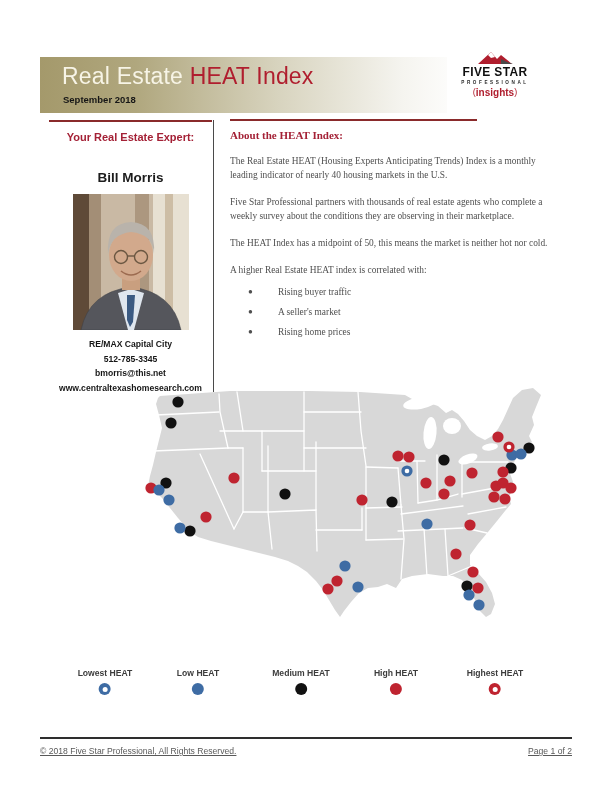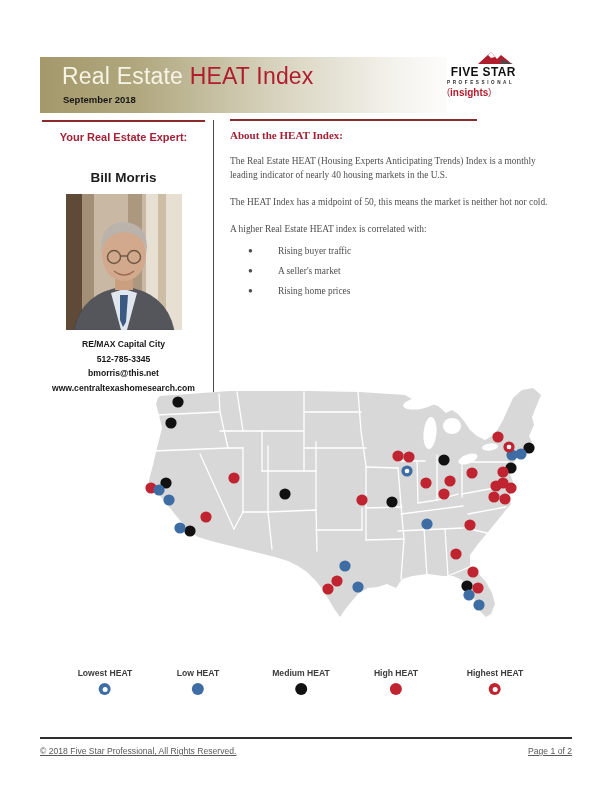"FIVE STAR" .logo { text-align: left -> center }
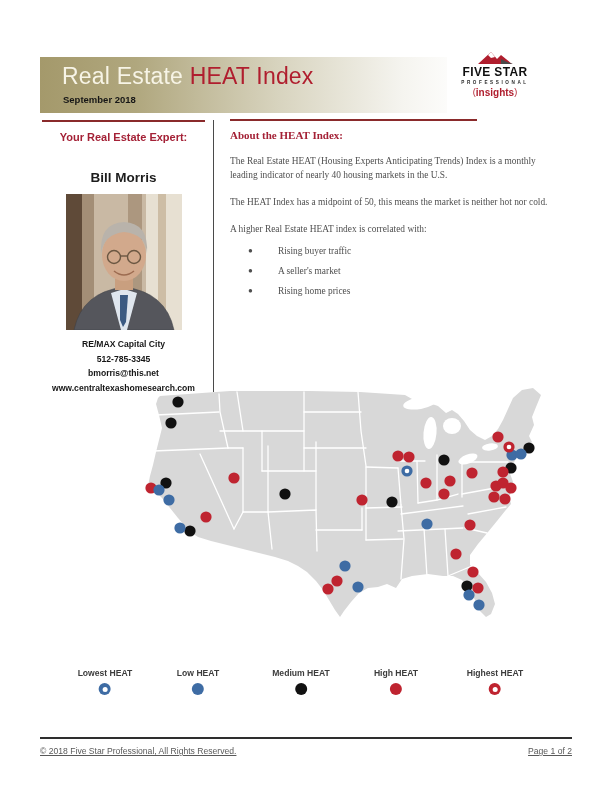"Your Real Estate Expert:" .expert-col { left: 42px -> 49px }
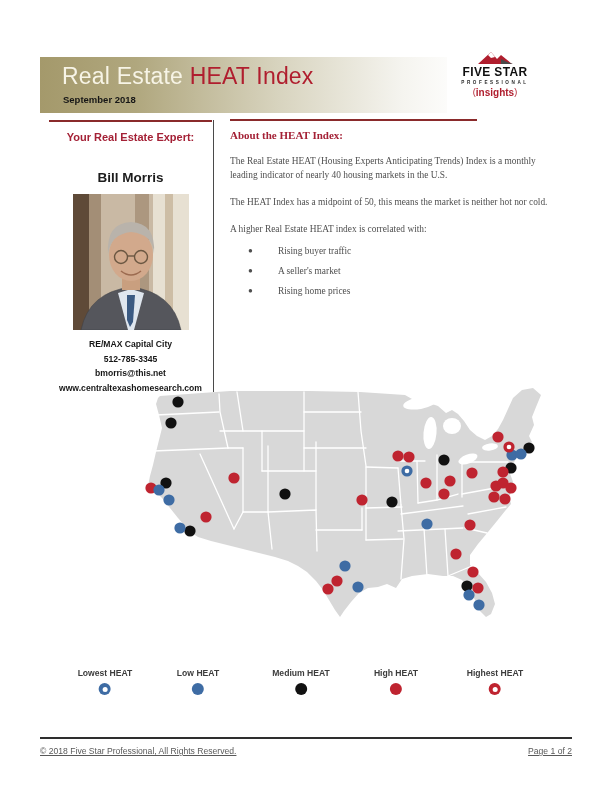"Five Star Professional partners with" p { html: none -> <p>Five Star Professional partners with thousands of real estate agents who complete a weekly survey about the conditions they are observing in their marketplace.</p> }
